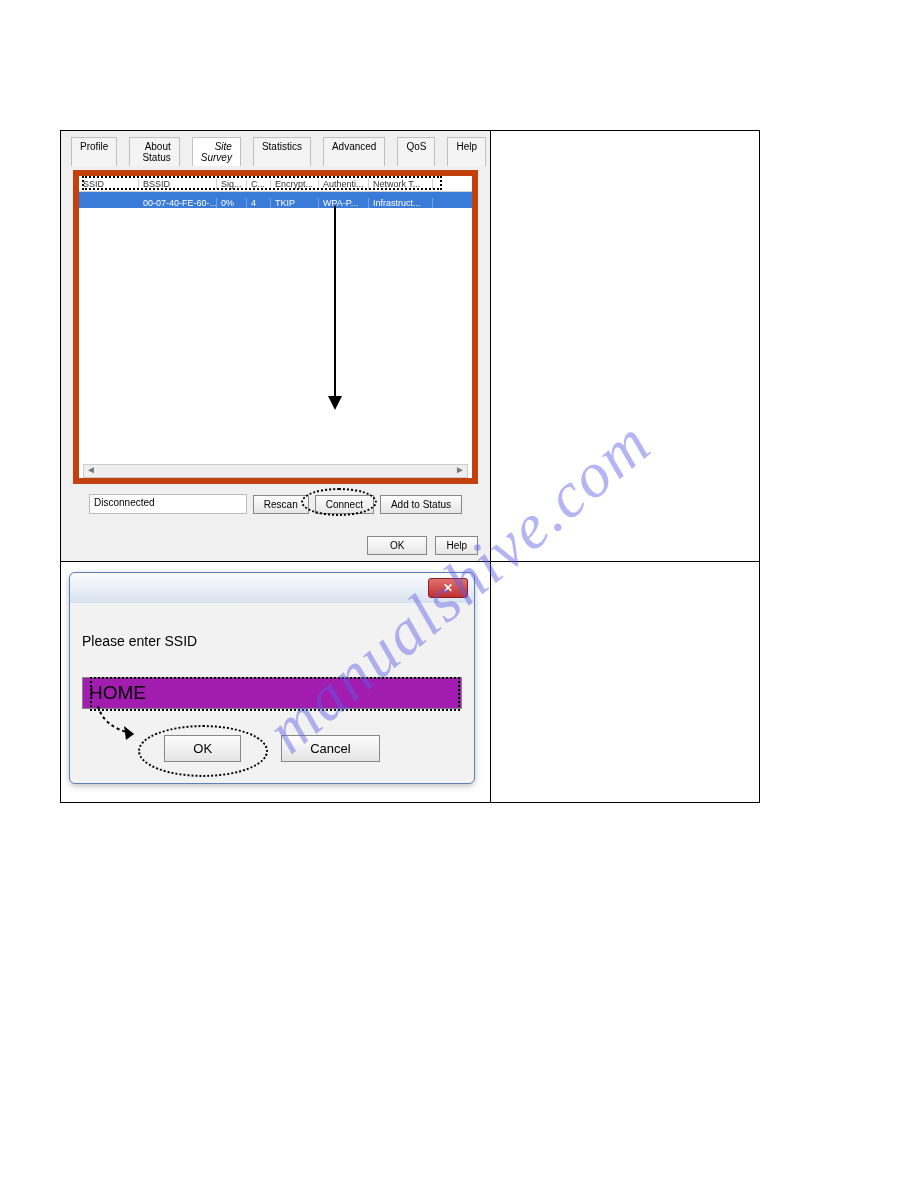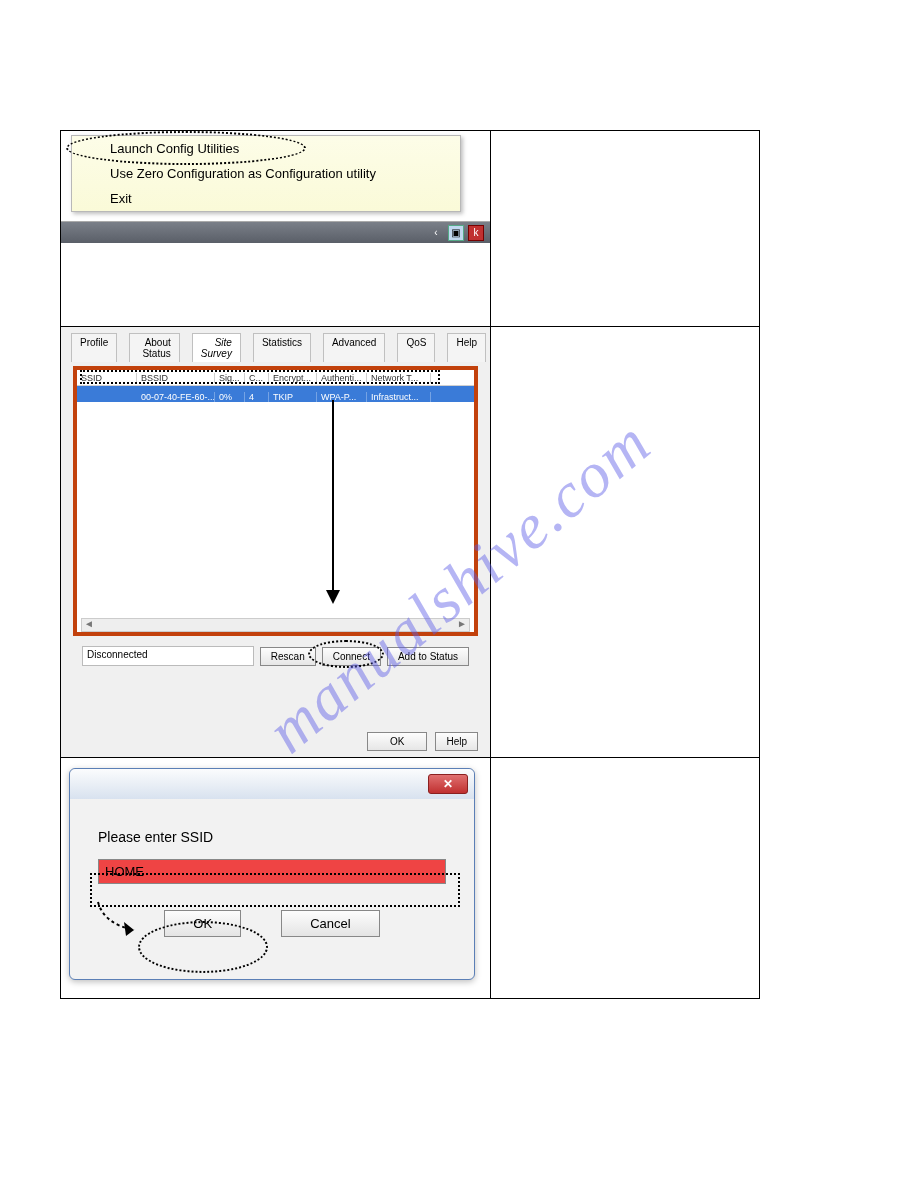"Launch Config Utilities" tr { html: <tr> <td> <div> <div> <div>Launch Config Utilities</div> <div>Use Zero Configuration as Configuration utility</div> <div>Exit</div> </div> <div> <div>‹</div> <div>▣</div> <div>k</div> </div> <div></div> </div> </td> <td></td> </tr> -> none }
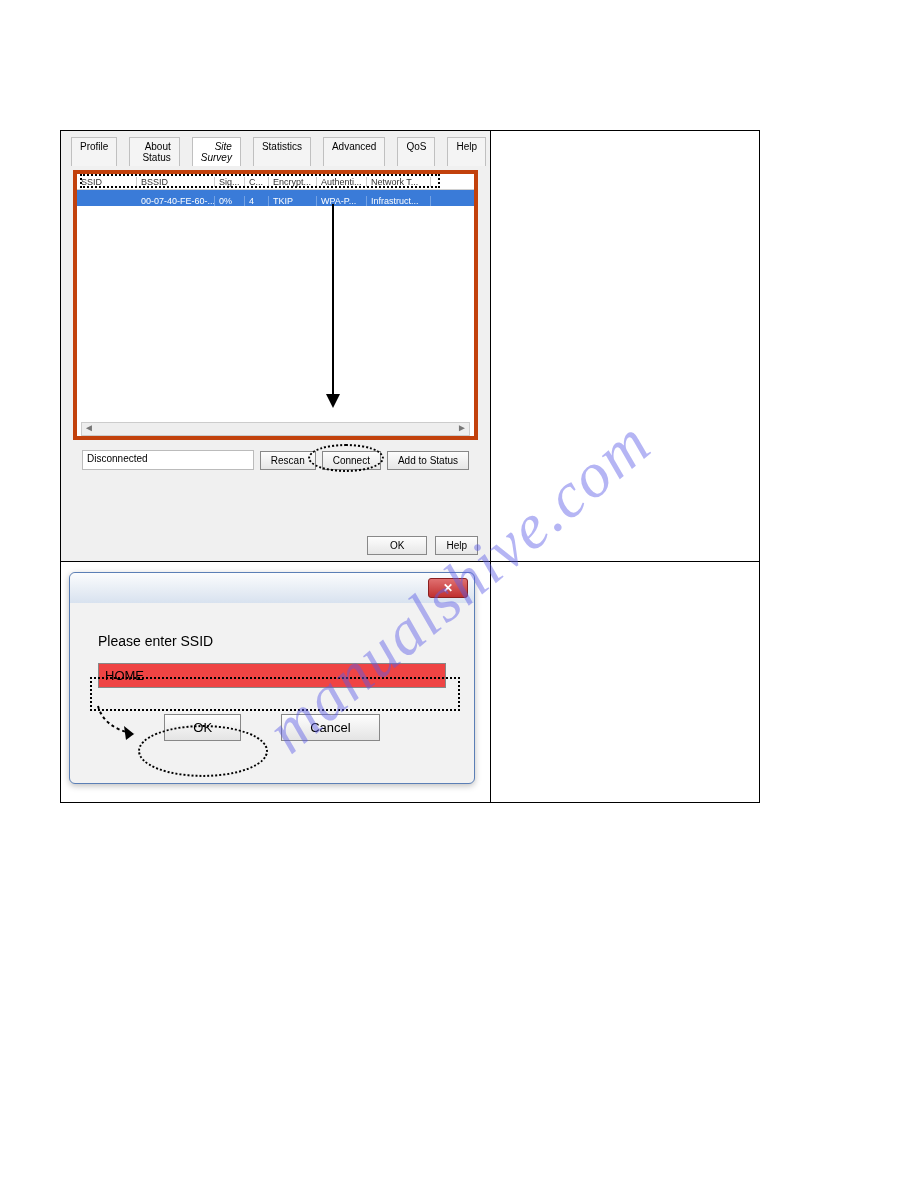"SSID" .survey-box { border: 4px solid #c2410c -> 6px solid #c2410c; height: 270px -> 314px }
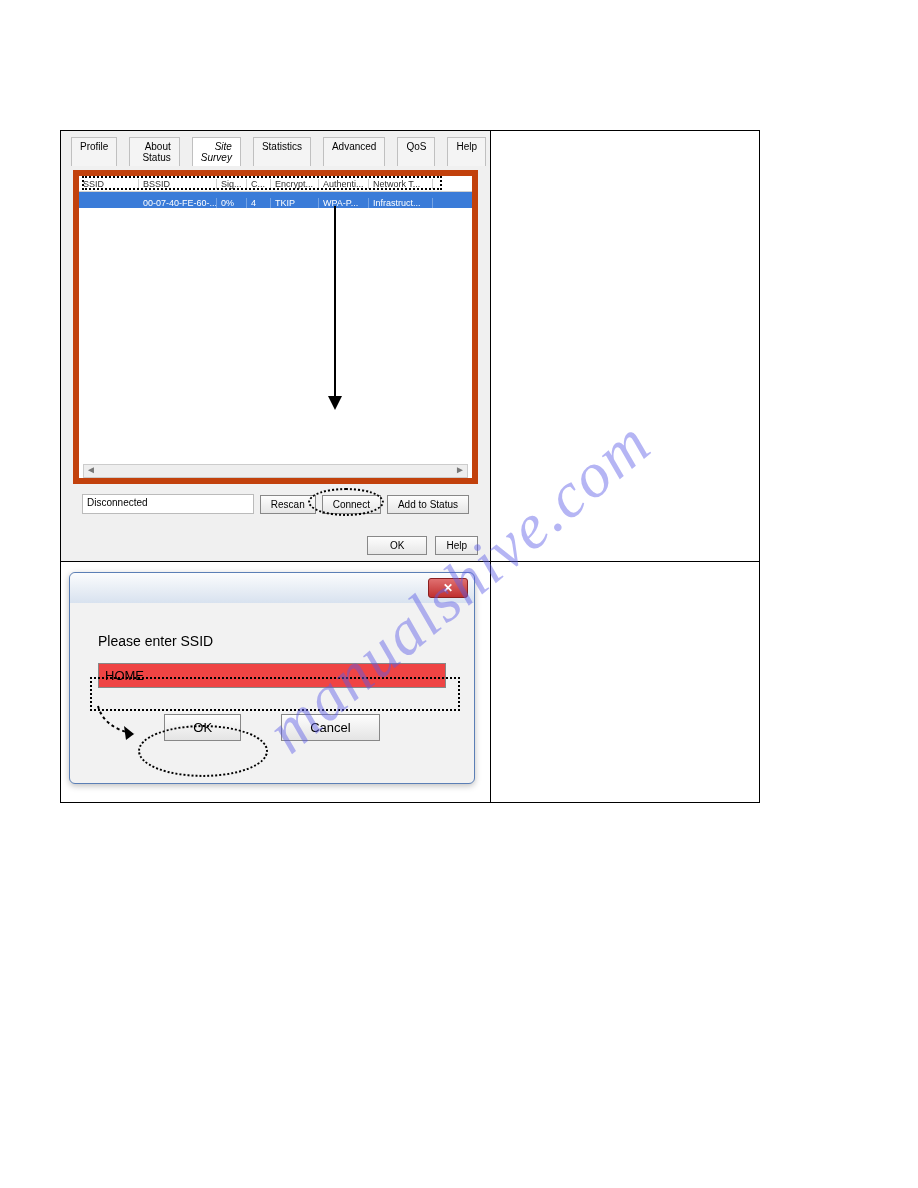"Disconnected" .btn-row { padding: 6px 21px -> 6px 28px }
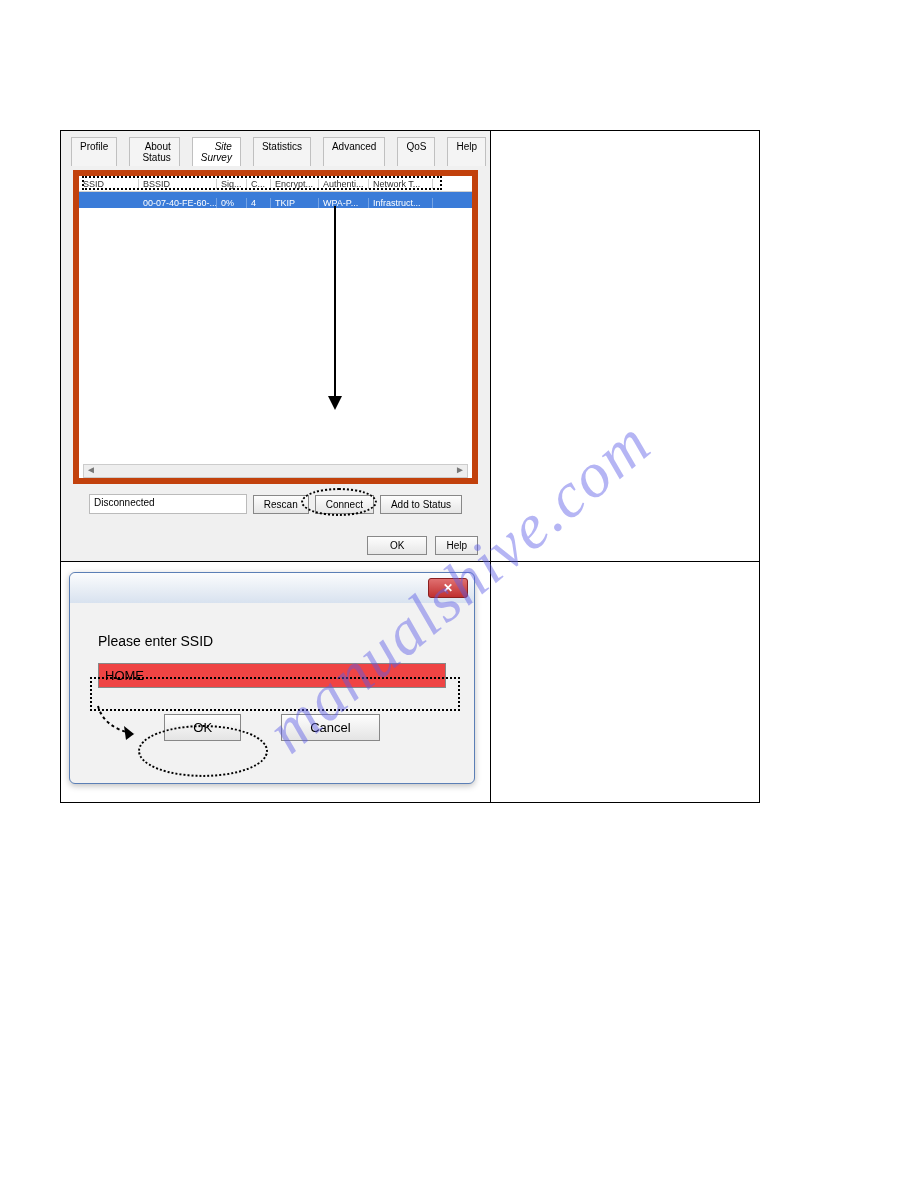"Please enter SSID" .dlg-body { padding: 30px 28px 16px -> 30px 12px 16px }
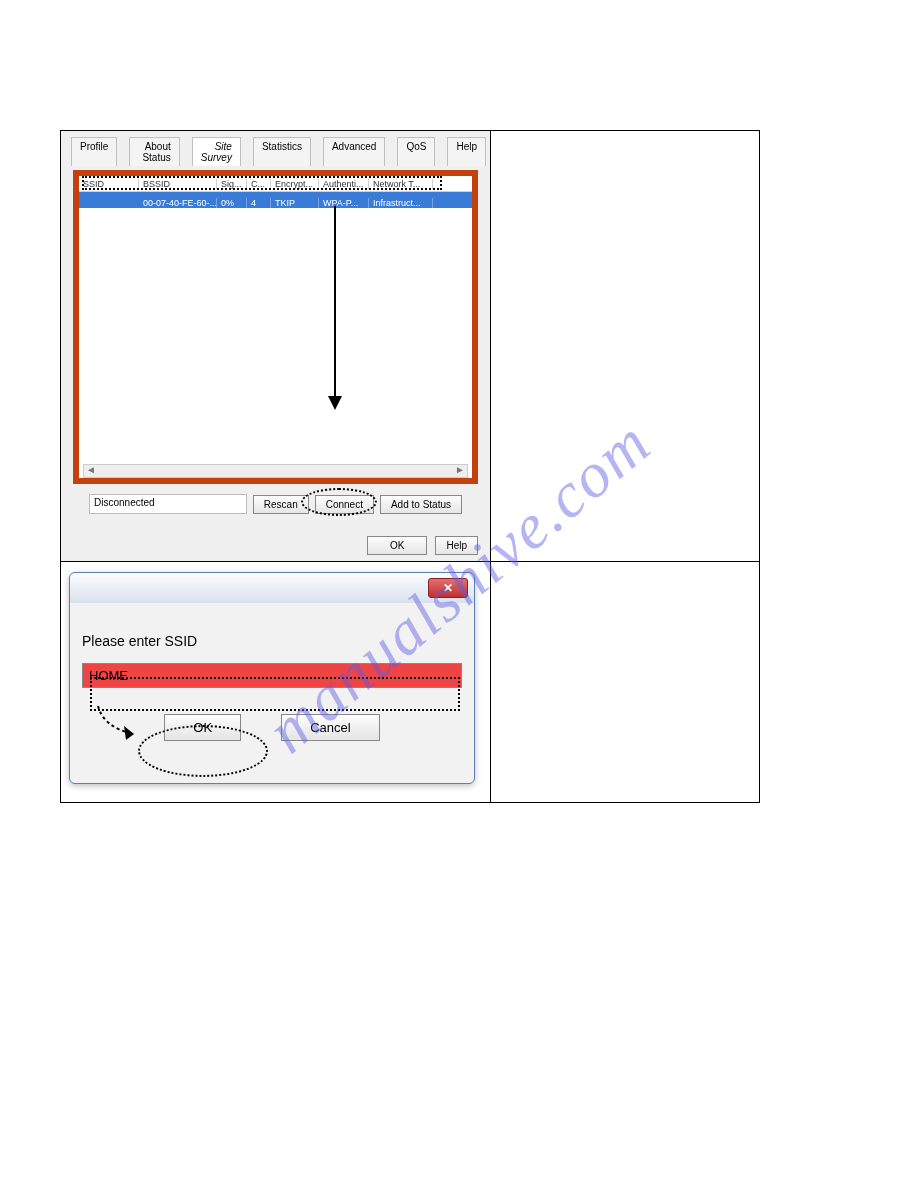"HOME" .dlg-input { background: #ef4444 -> #a21caf; font-size: 13px -> 19px; margin-top: 14px -> 28px }
